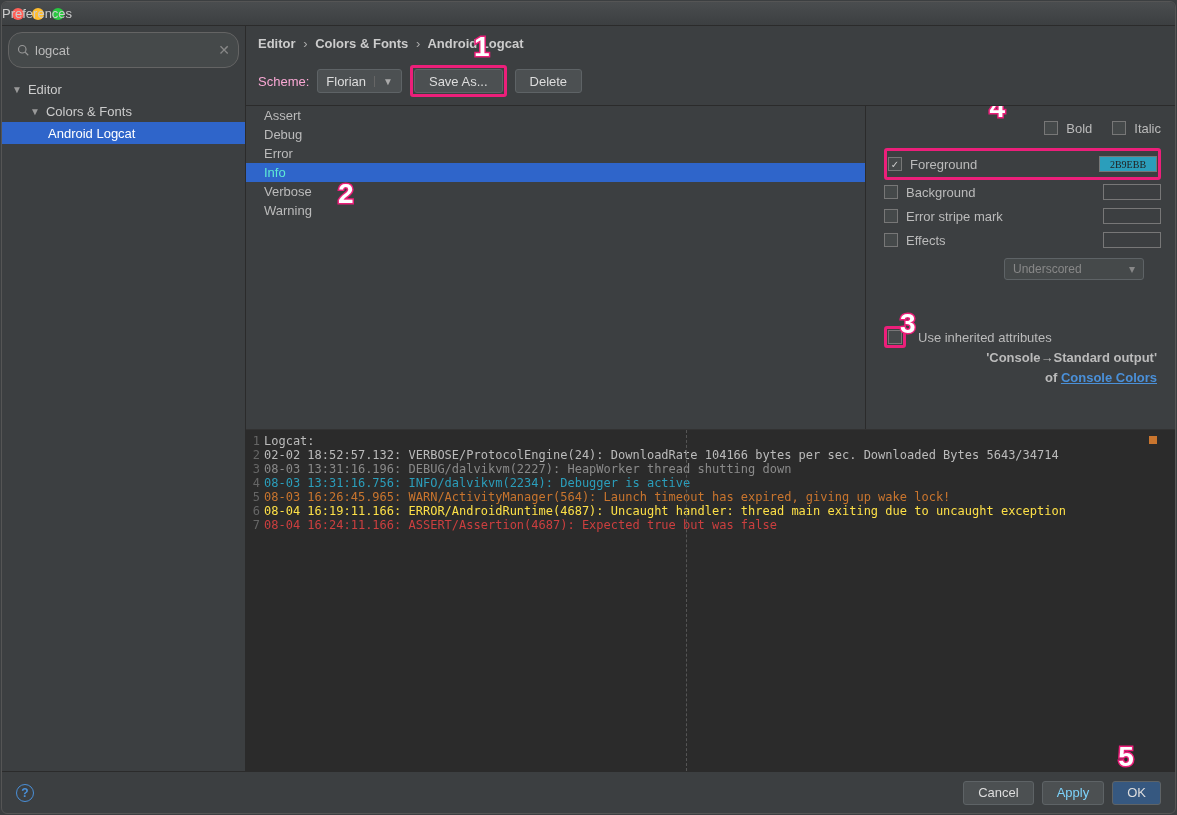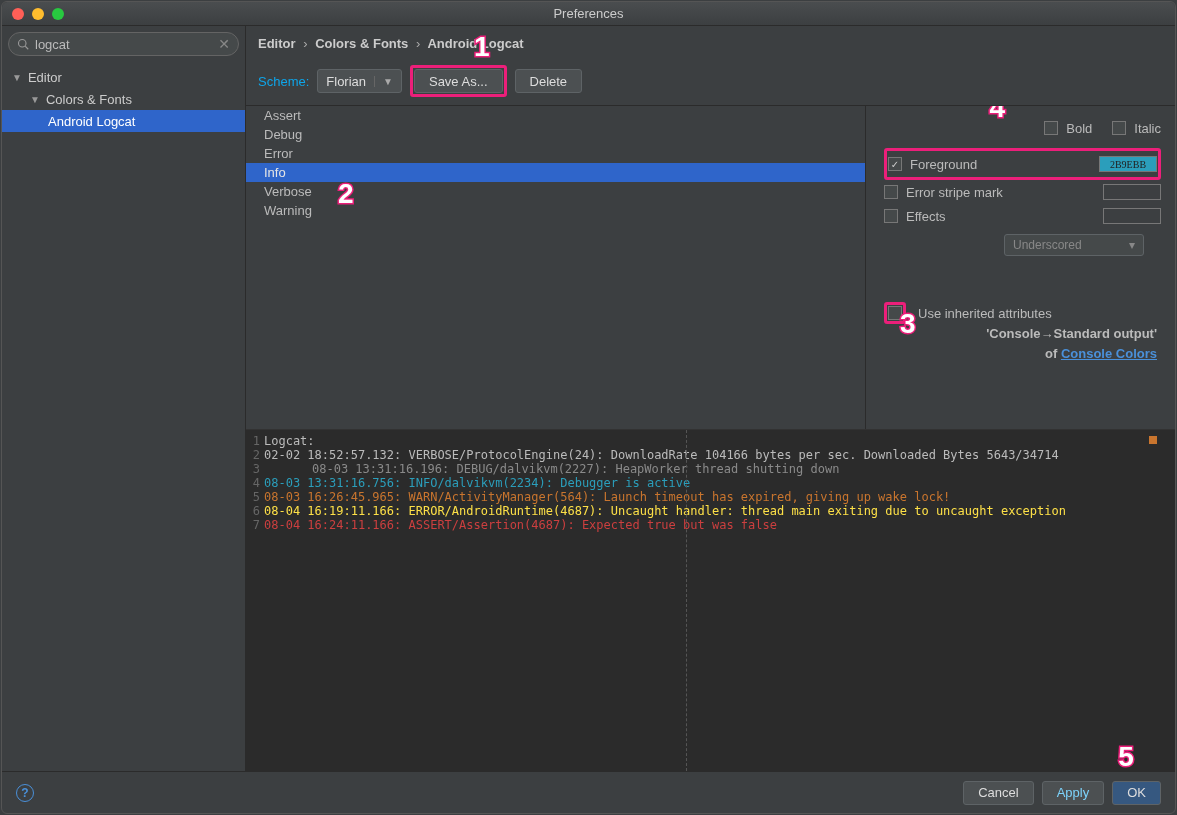"Preferences" .title { text-align: center -> left }
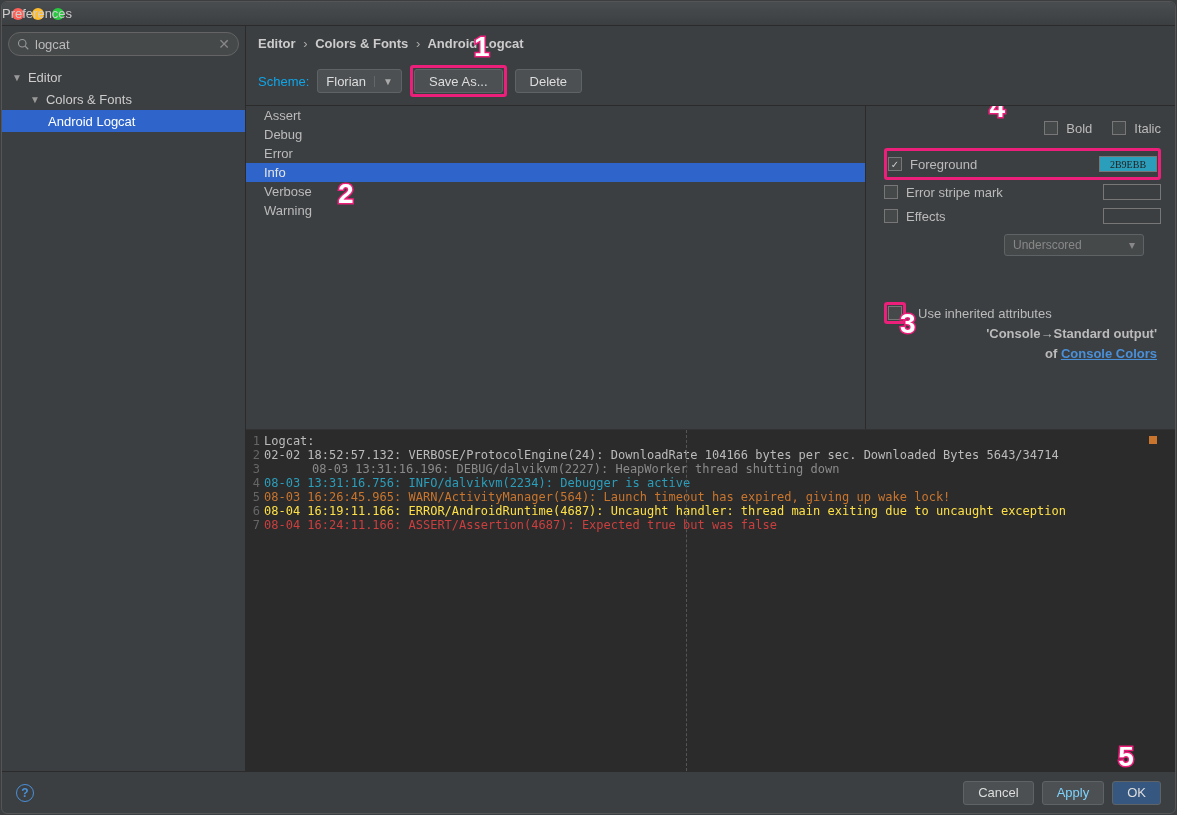"logcat" .search { height: 24px -> 36px }
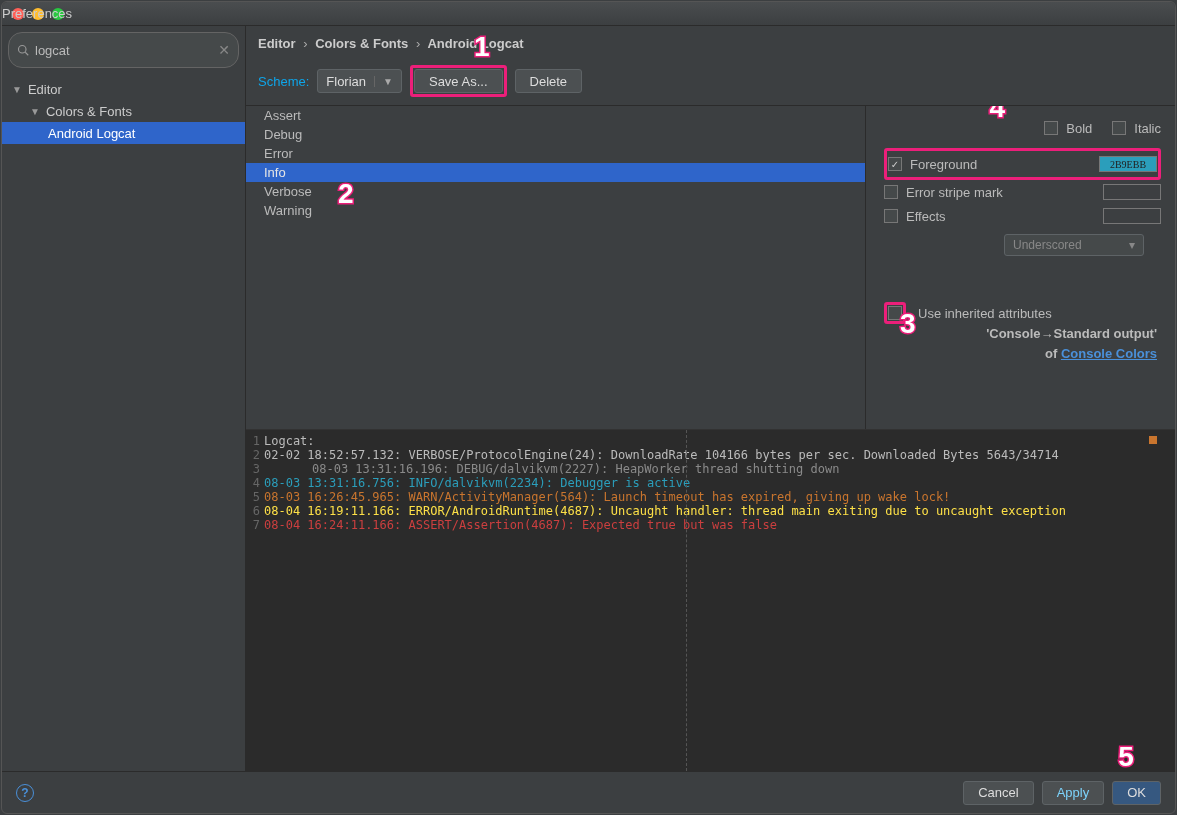"Scheme:" .lbl { color: #0ea5e9 -> #f9a8d4 }
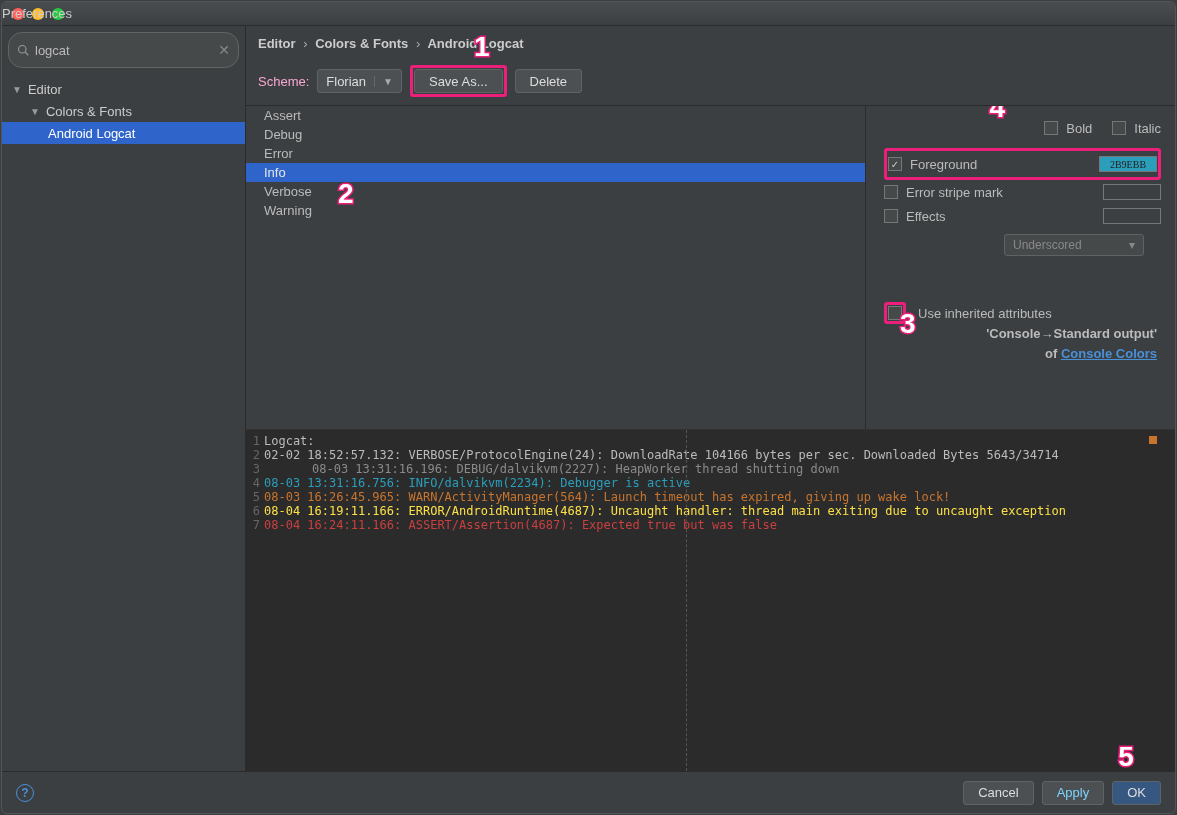"Info" .loglevels .item.selected { color: #e5e5e5 -> #5eead4 }
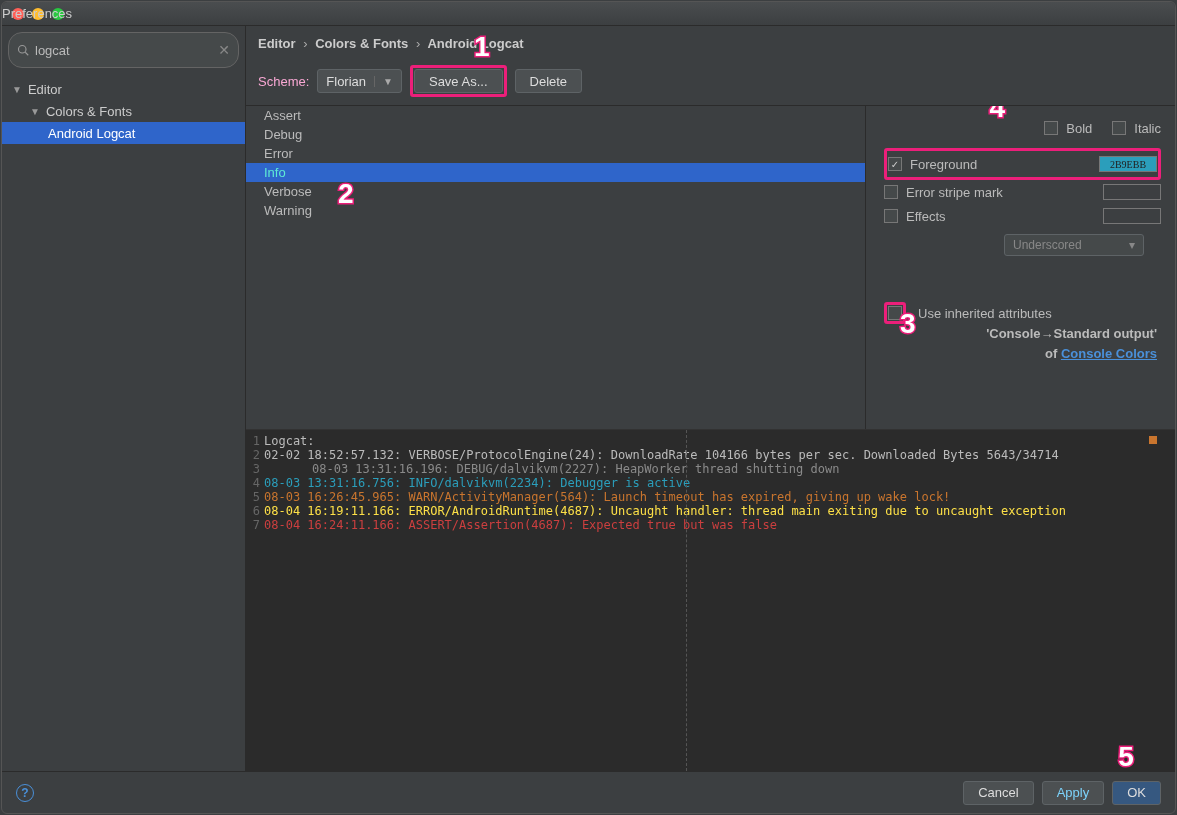"Background" div.chkrow { html: none -> <div> <span></span> <span>Background</span> <span></span> </div> }
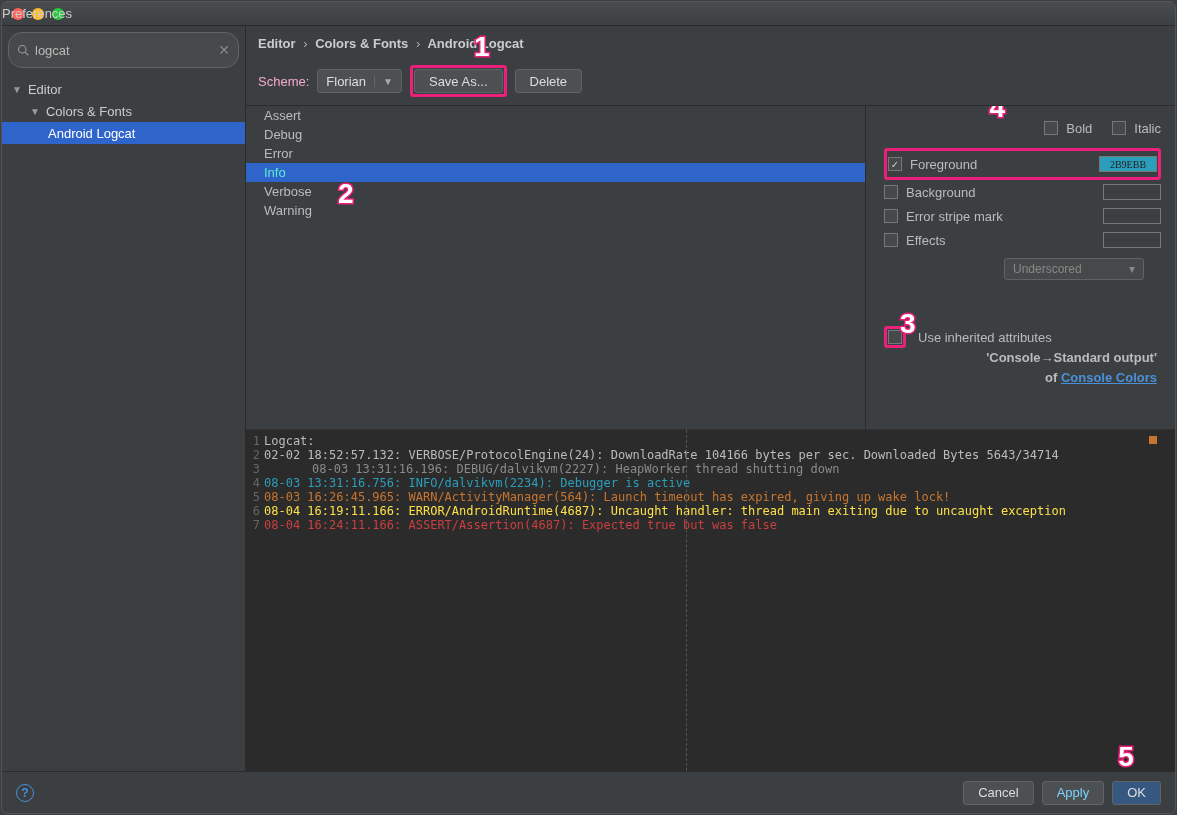"08-03 13:31:16.196:" .c-debug { margin-left: 48px -> none }
